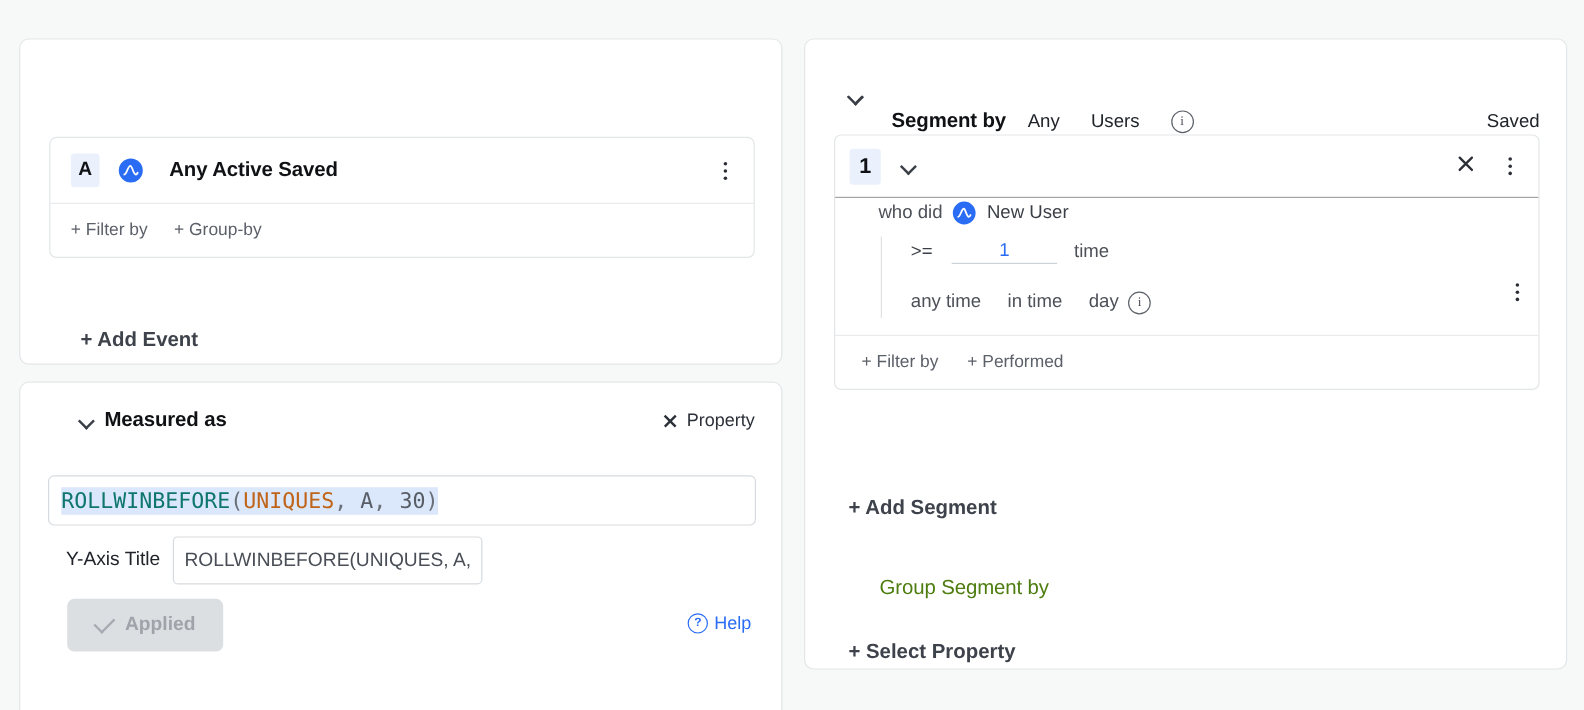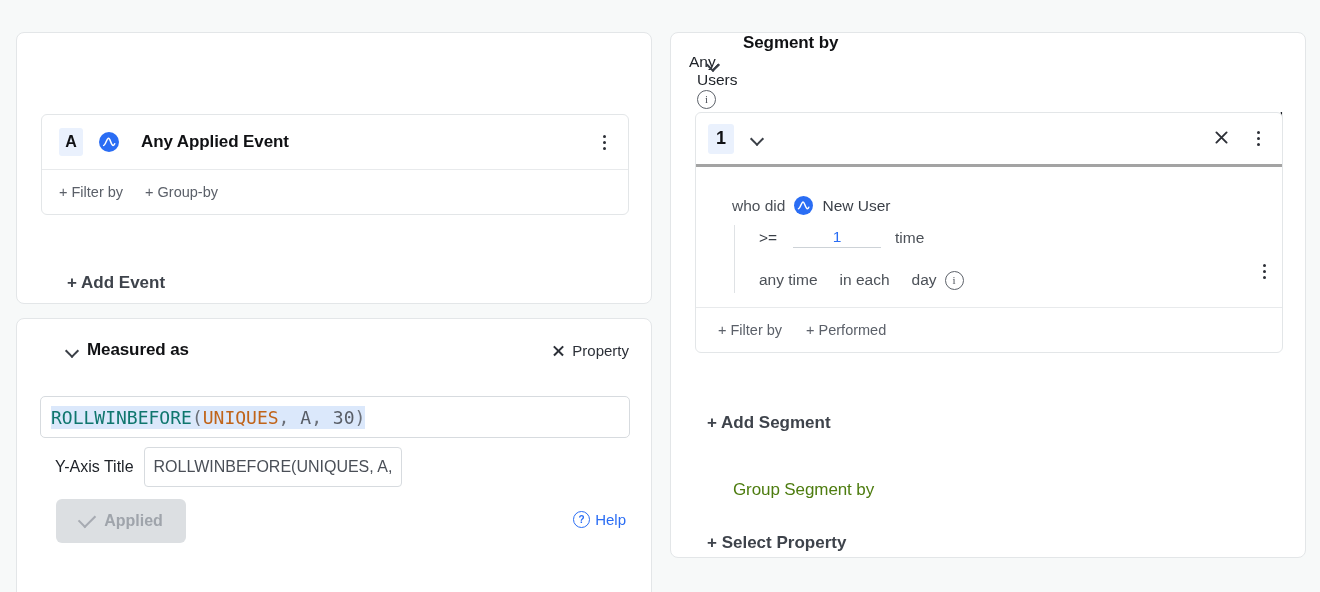"Segment by" #segment-hdr { align-items: flex-start -> flex-end; flex-direction: column -> none; top: 0 -> 16px }
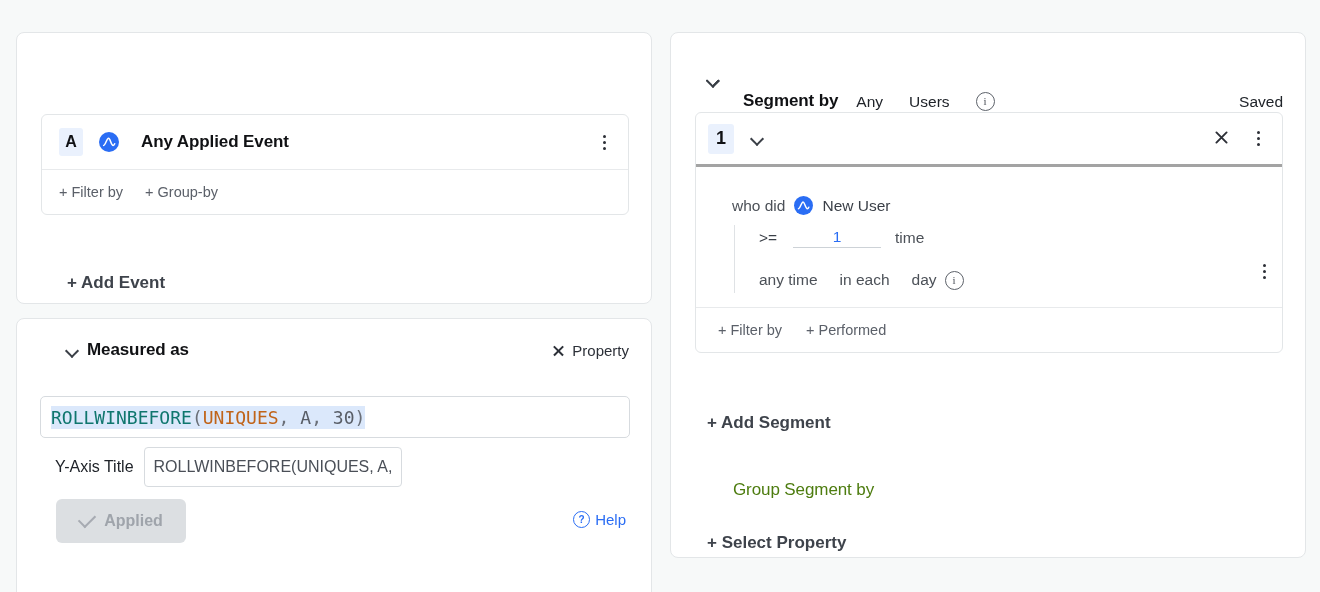"Any Applied Event" span.event-name { text: Applied Event -> Active Saved }
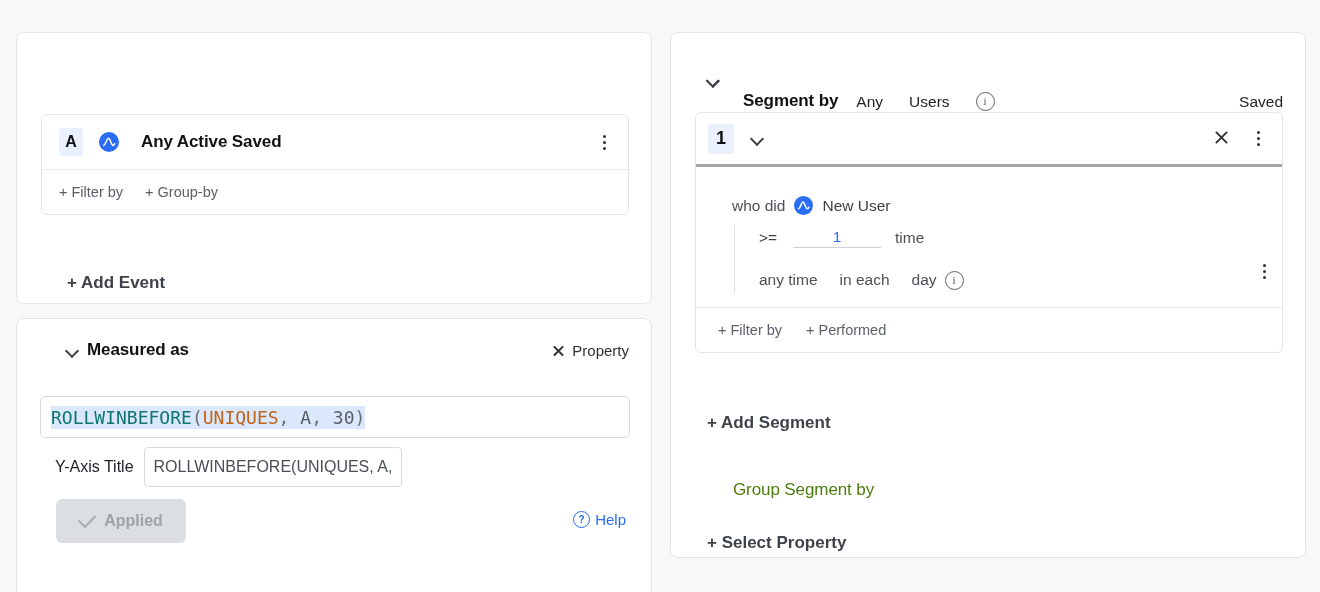"who did" .seg-body { border-top: 3px solid #a3a3a3 -> 1px solid #a3a3a3; padding: 29px 0 14px 0 -> 3px 0 14px 0 }
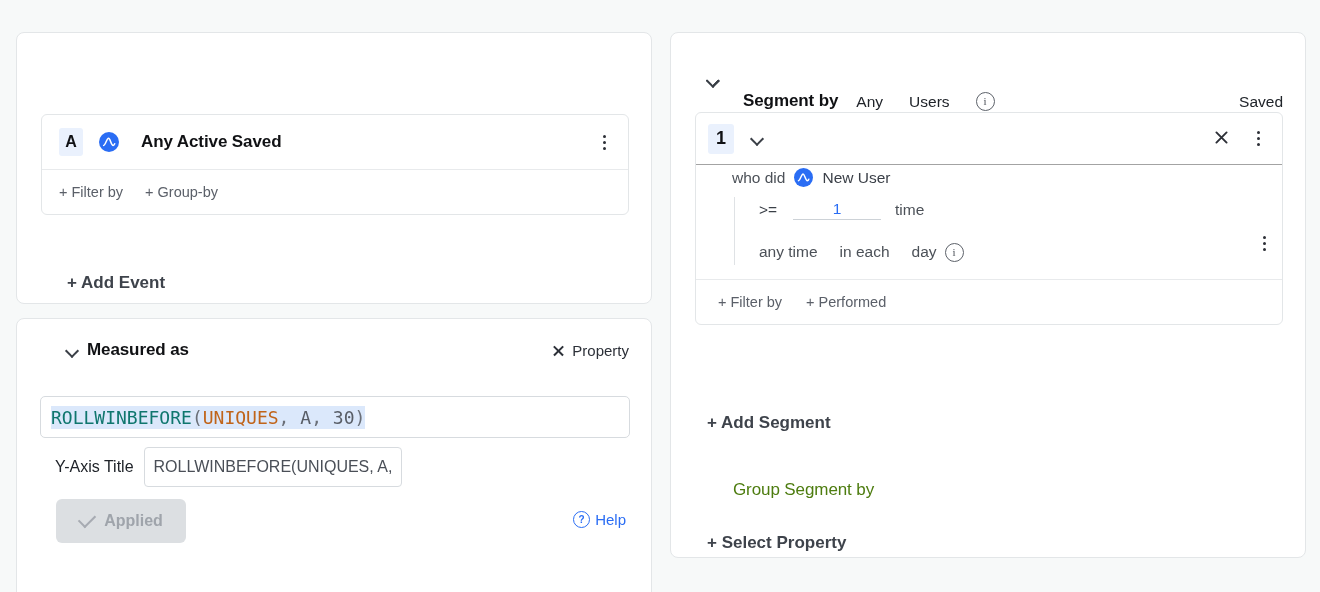"in each" span.opt { text: each -> time }
